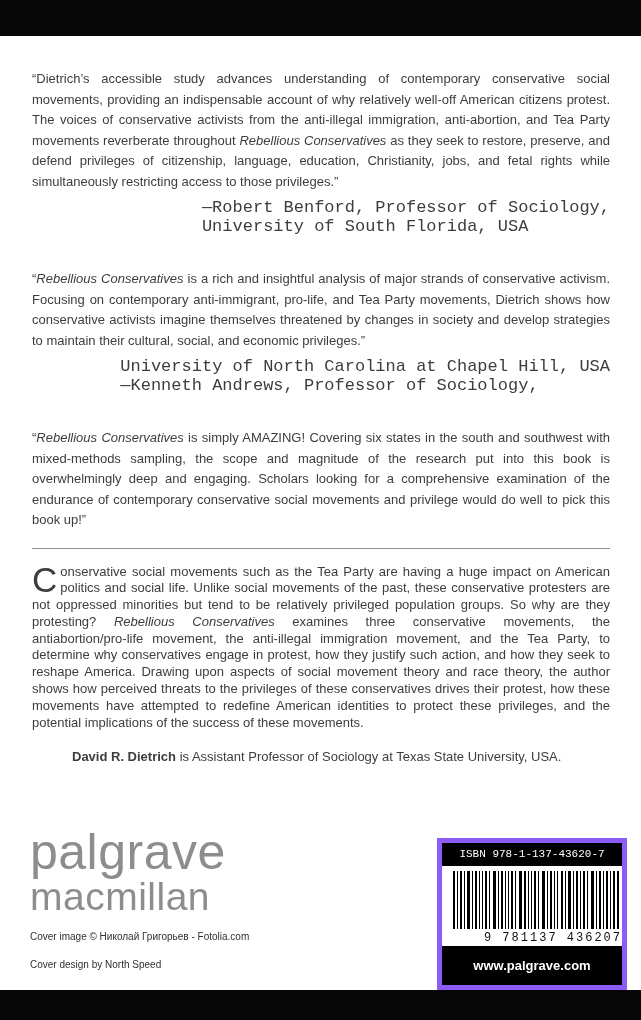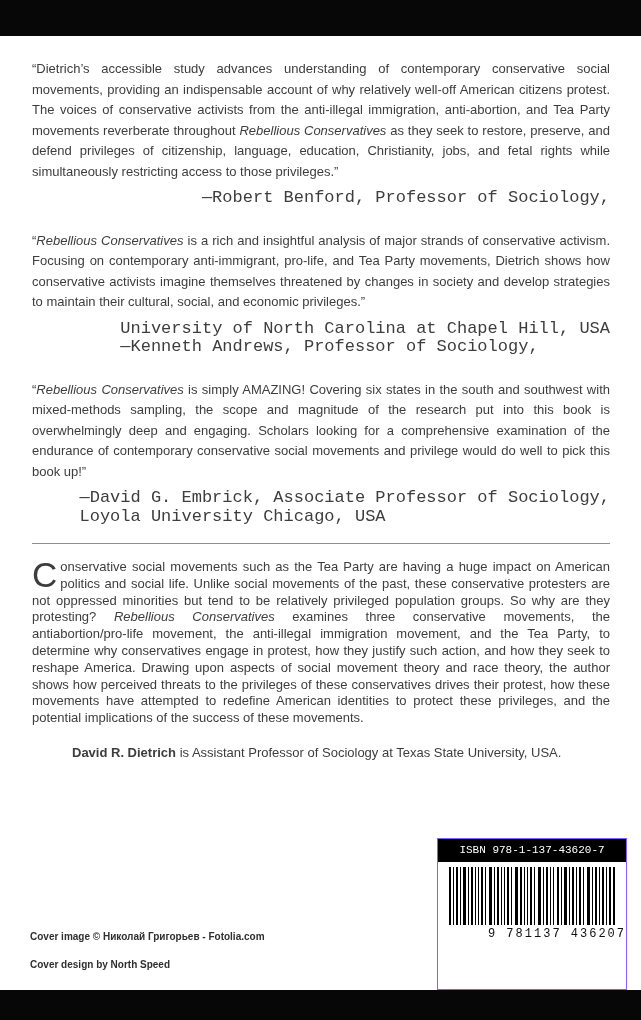"“Dietrich’s accessible study advances" .quote { margin-top: 23px -> 33px }
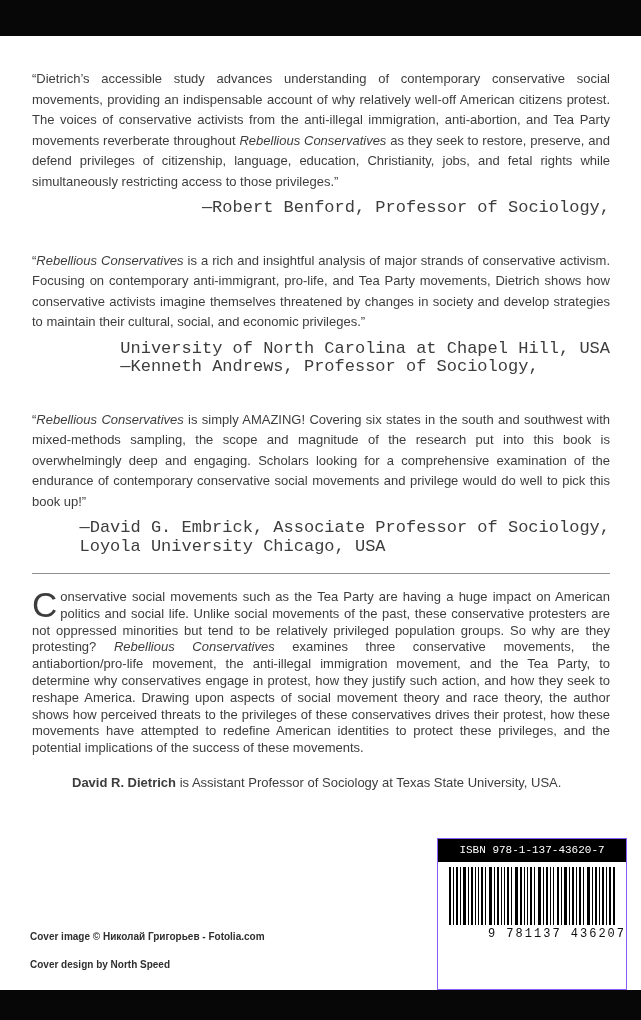"University of South Florida, USA" div { html: none -> <div>University of South Florida, USA</div> }
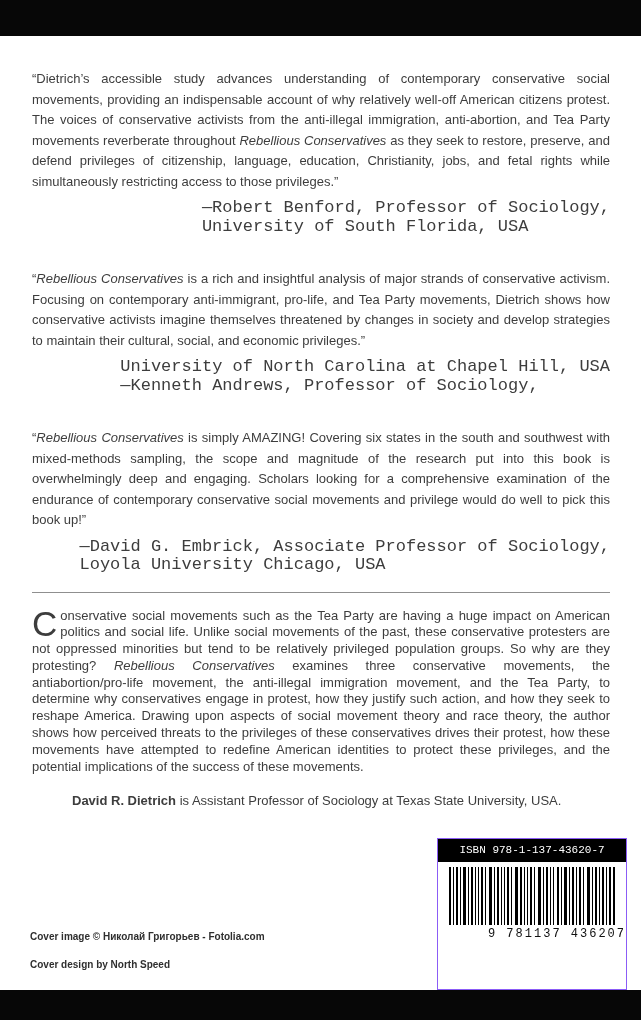"—David G. Embrick, Associate Professor" div.attr { html: <div> <div>—David G. Embrick, Associate Professor of Sociology,</div> <div>Loyola University Chicago, USA</div> </div> -> none }
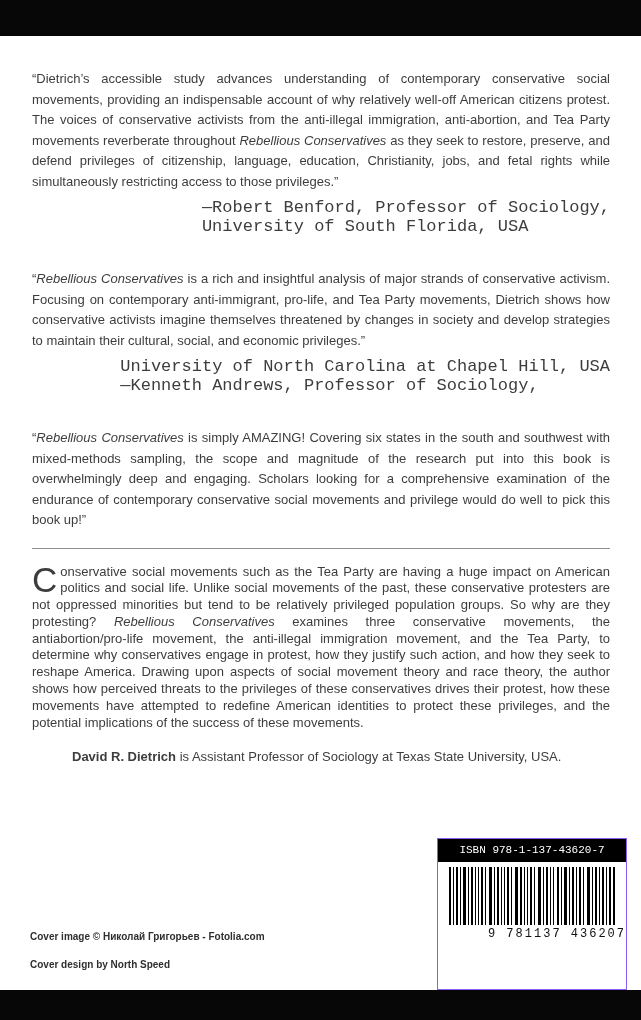"palgrave" div.logo { html: none -> <div> <div>palgrave</div> <div>macmillan</div> </div> }
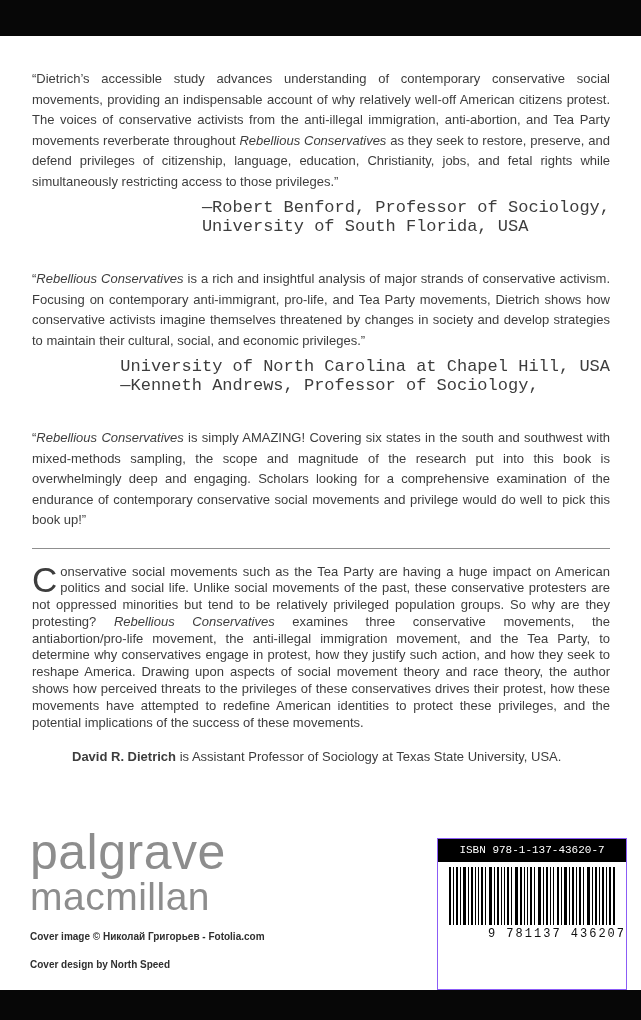"ISBN 978-1-137-43620-7" .isbn-box { border: 1px solid #8b5cf6 -> 5px solid #8b5cf6 }
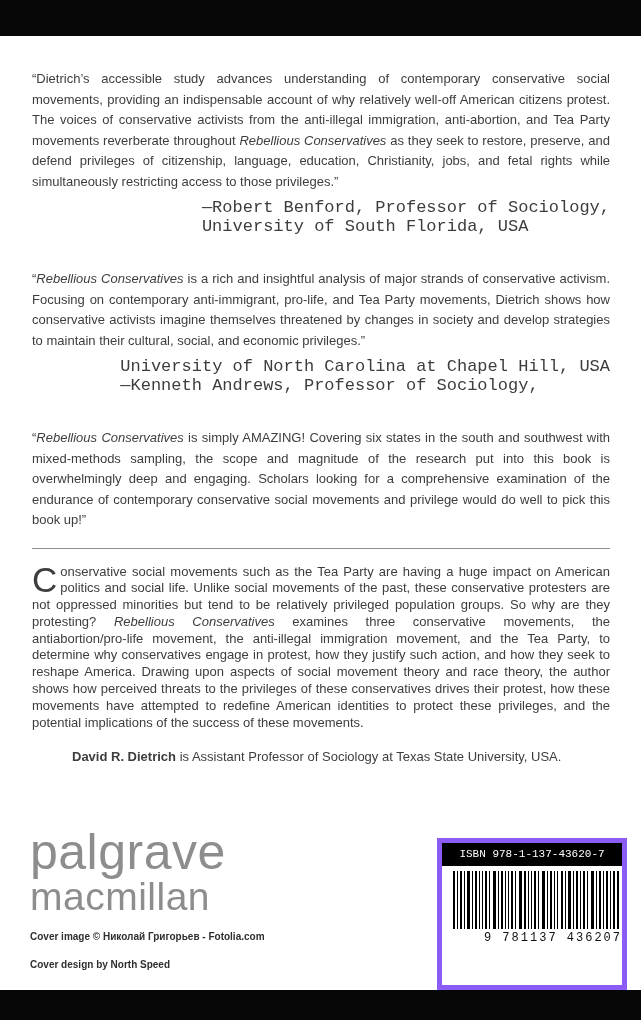"Cover image © Николай Григорьев" .credits { font-weight: bold -> none }
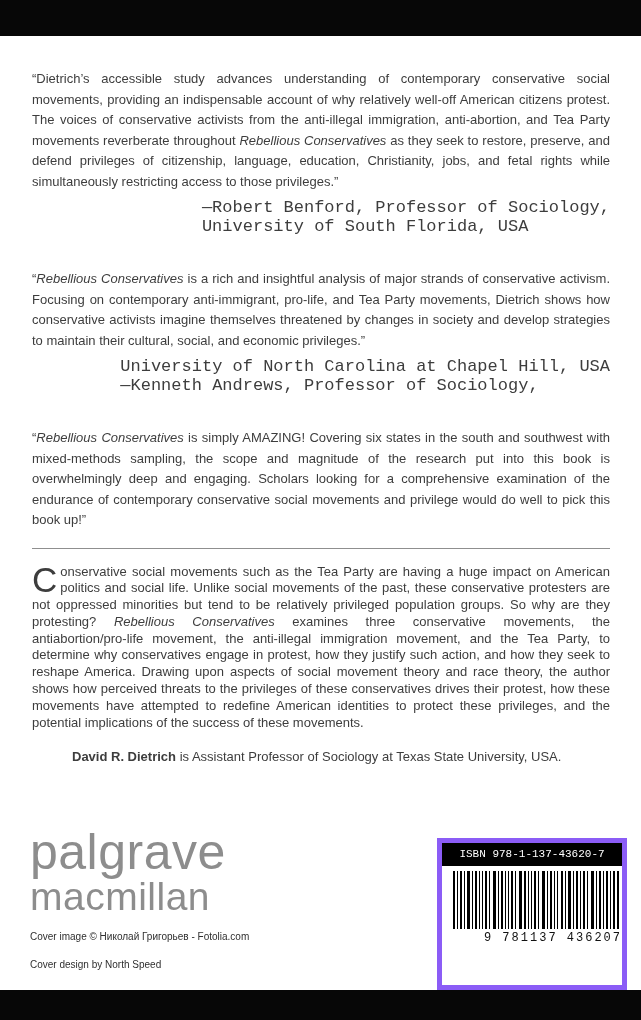"www.palgrave.com" div.website { html: none -> <div>www.palgrave.com</div> }
